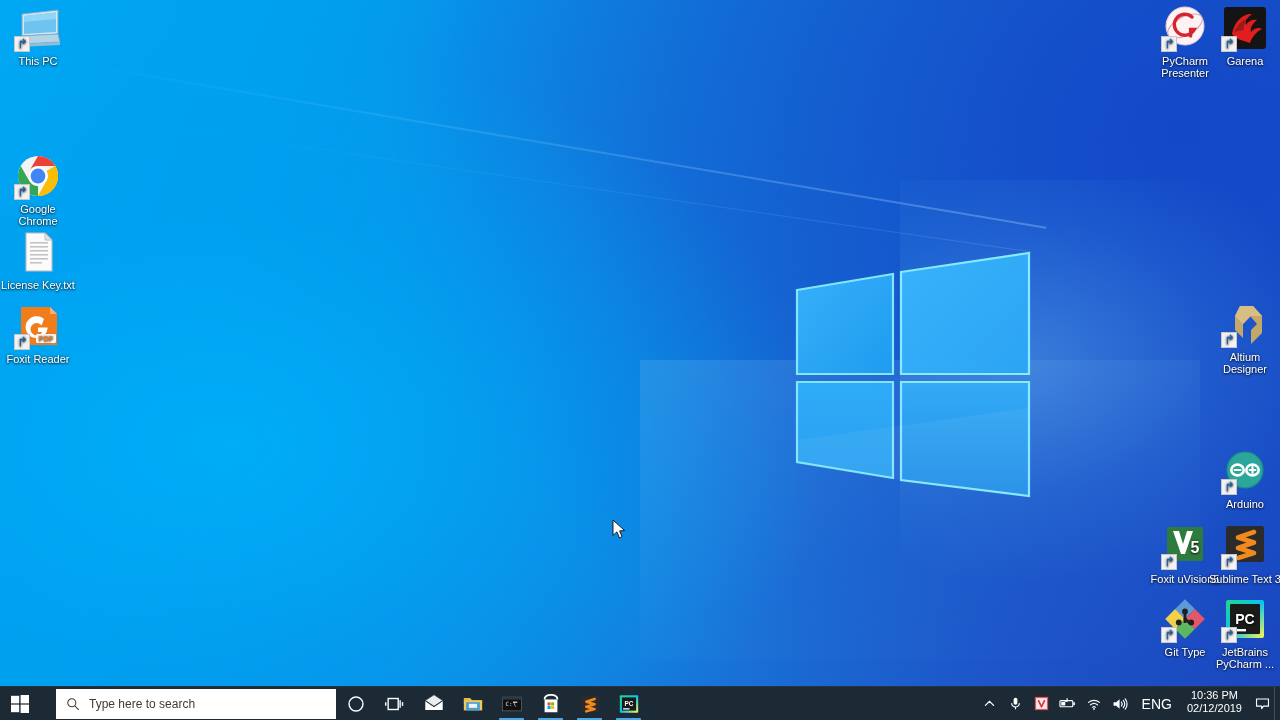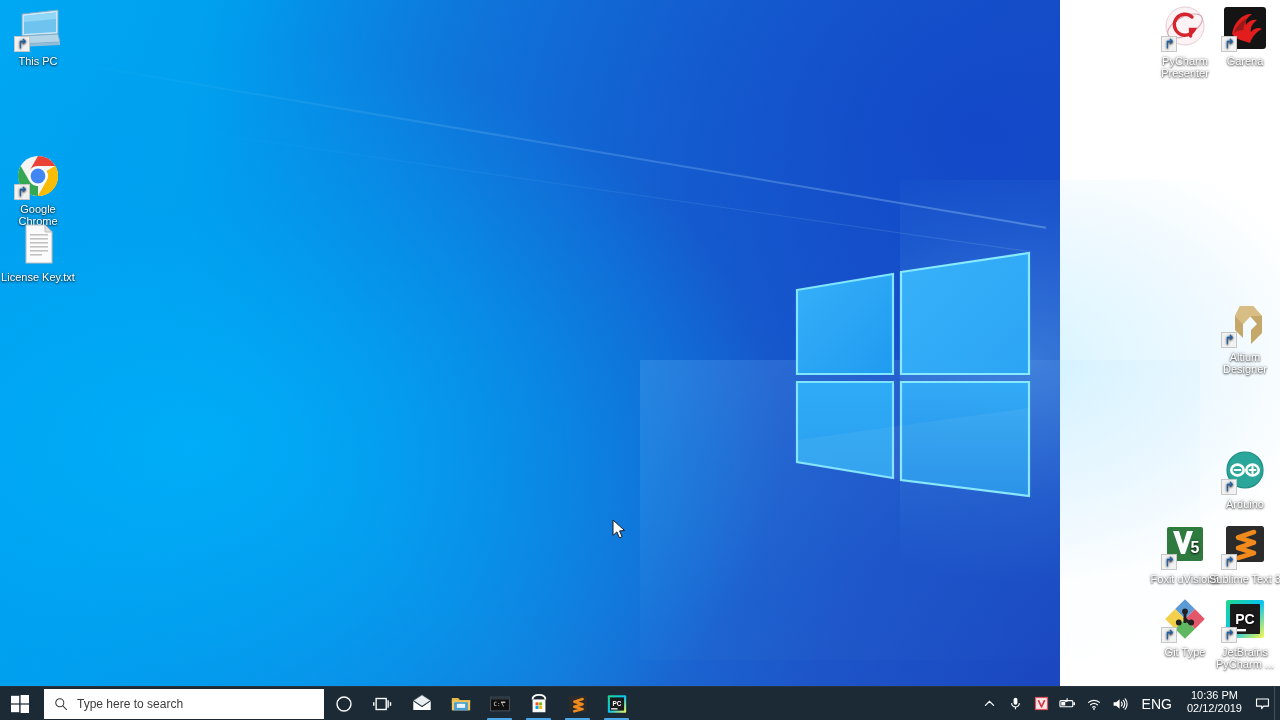"This PC" #desktop { width: 1060px -> 1280px }
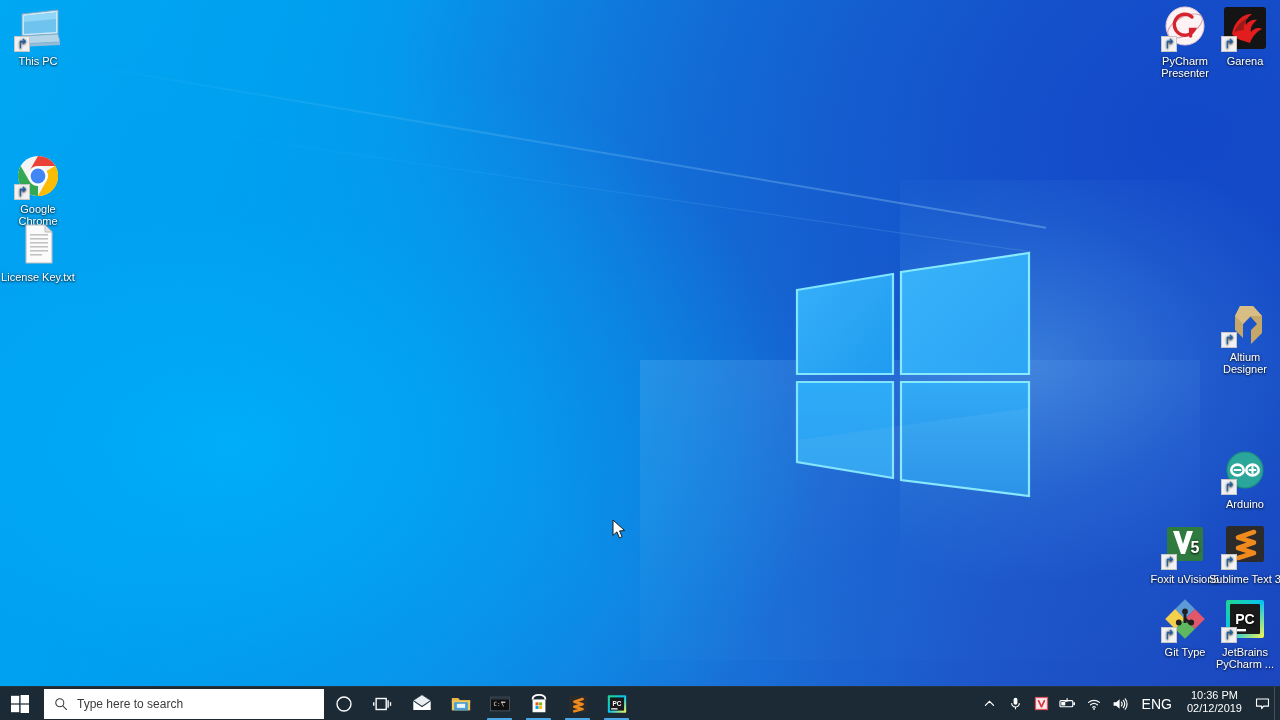"License Key.txt" div.icon { top: 220px -> 228px }
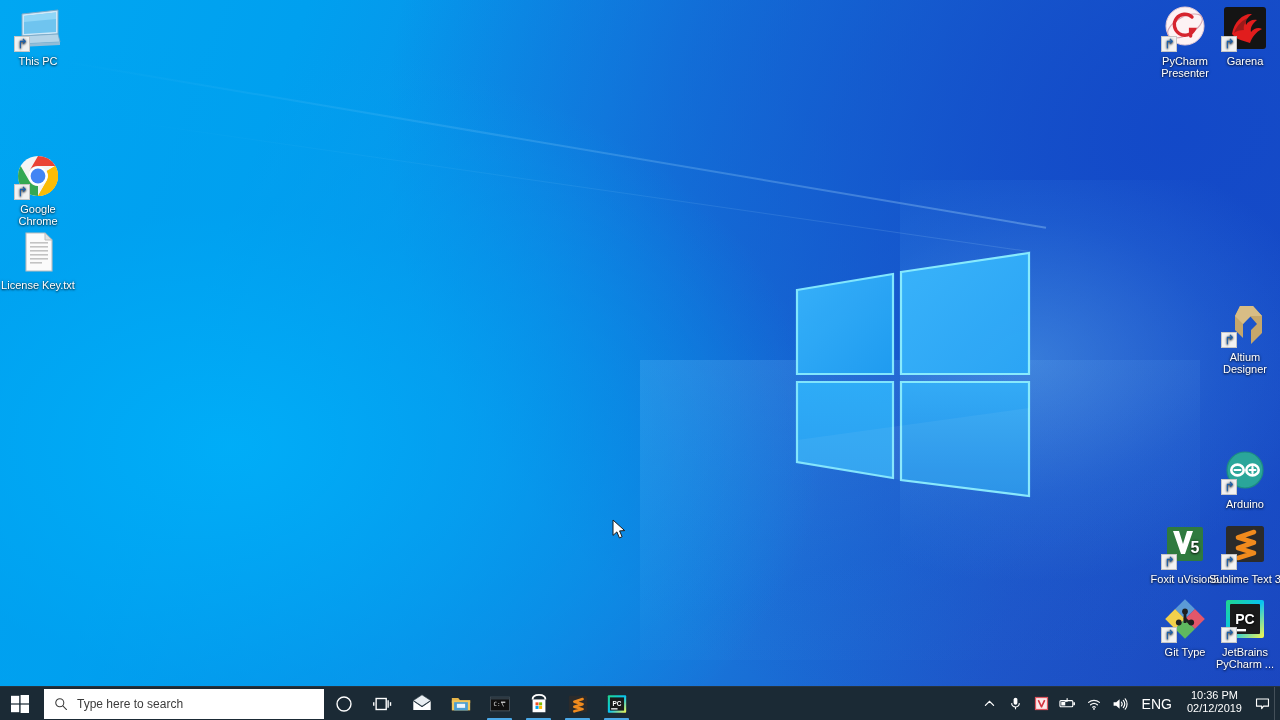"PDF" div.icon { html: none -> <div> <div> <svg> <path></path> <path></path> <path></path> <rect></rect> <text>PDF</text> </svg> <div></div> </div> <span>Foxit Reader</span> </div> }
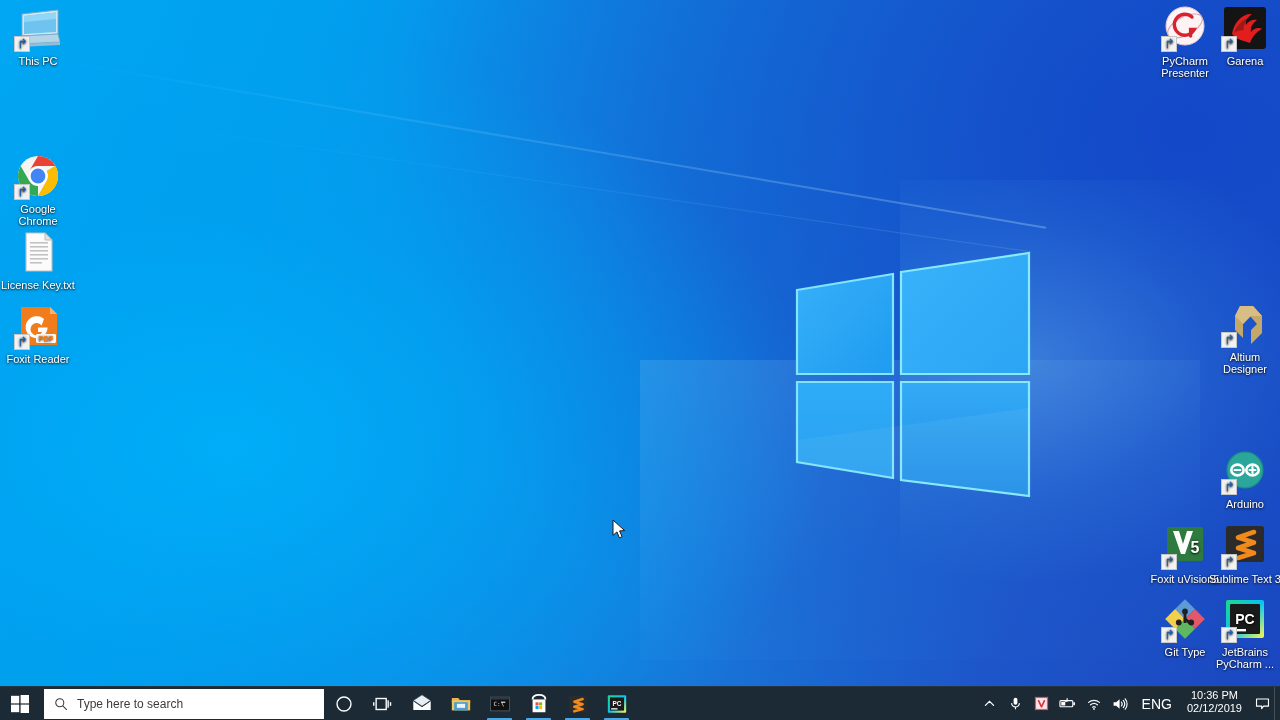"Type here to search" #searchbox { margin-left: 4px -> 16px }
